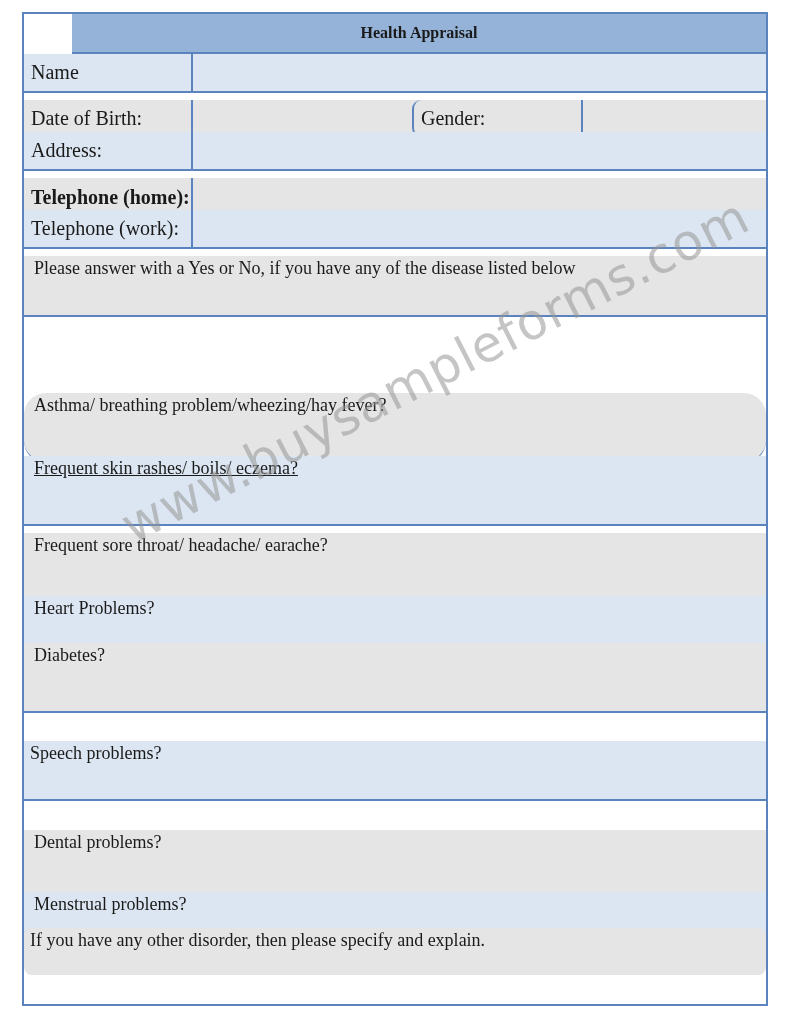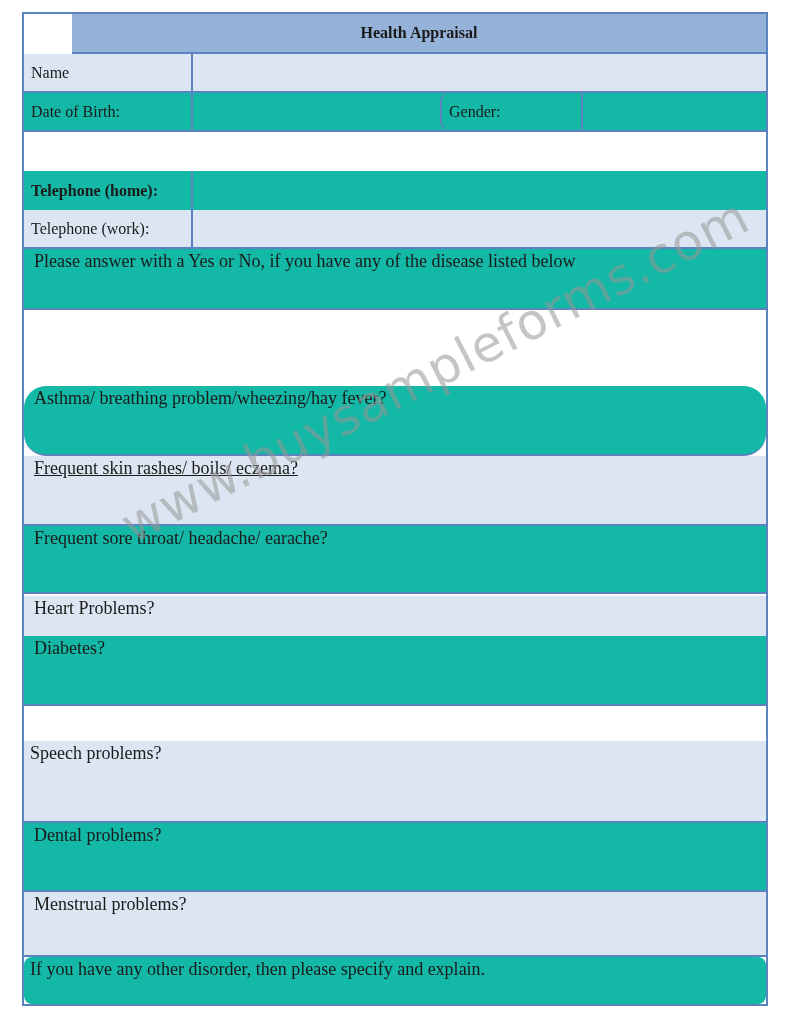"Name" .cell { font-size: 16px -> 20px }
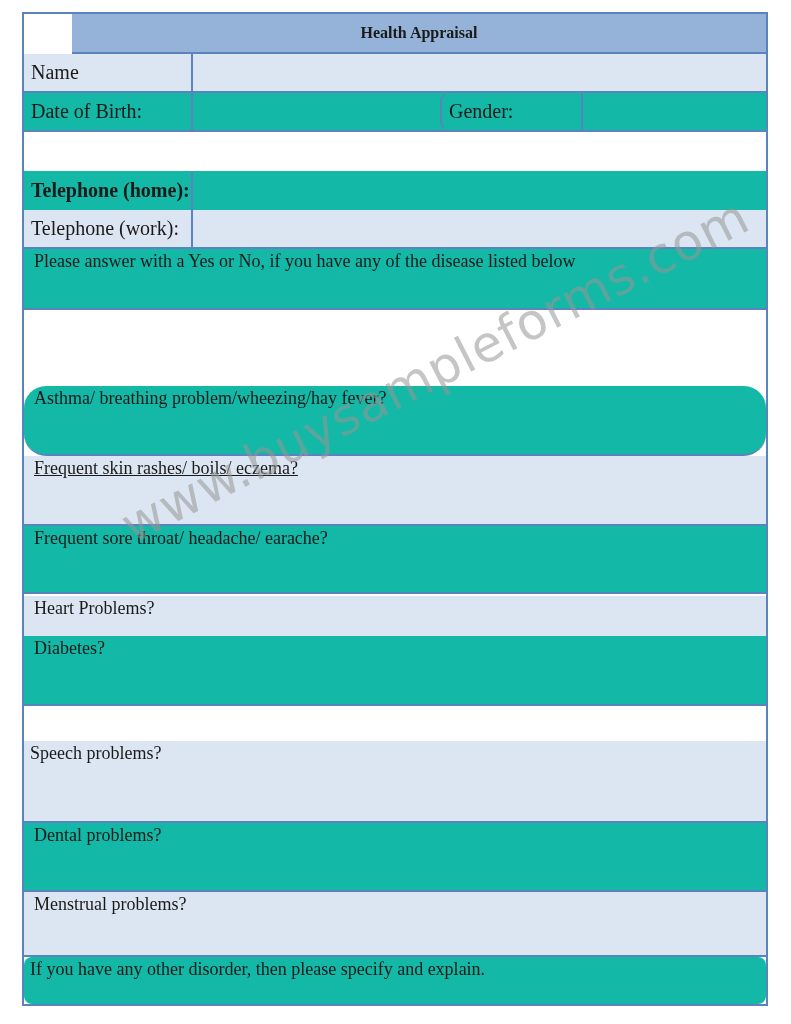"Date of Birth:" .plain { background: #14b8a6 -> #e5e5e5; margin-top: none -> 7px }
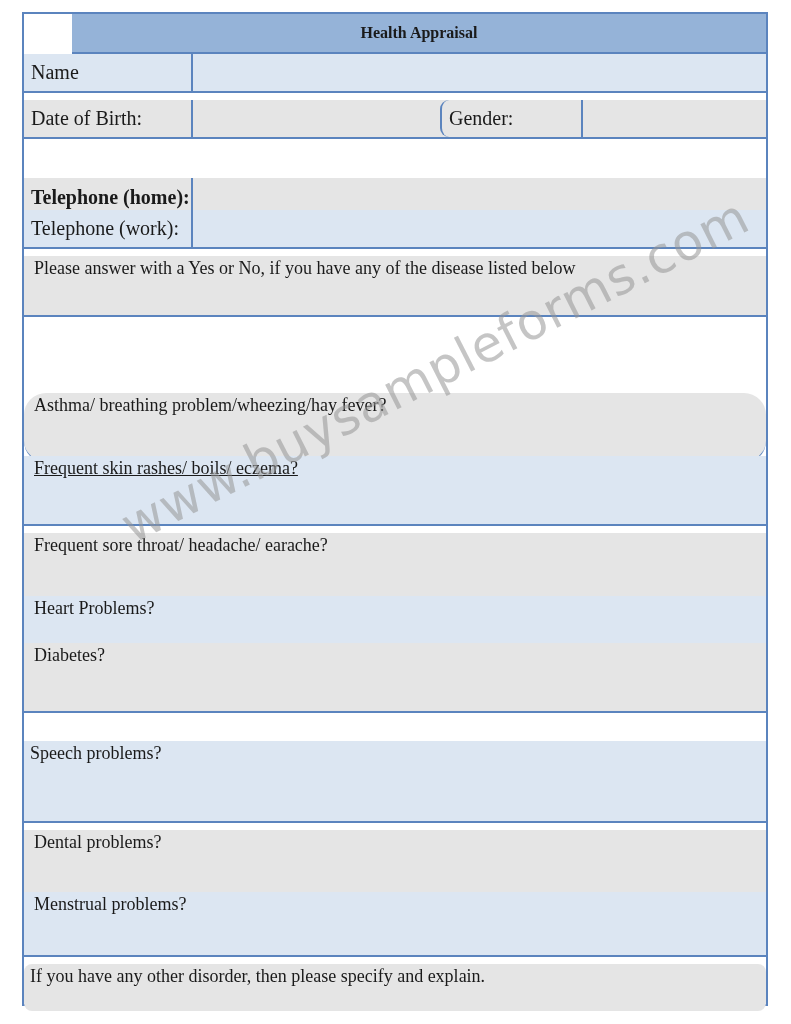"Gender:" div.cell { left: 416px -> 388px }
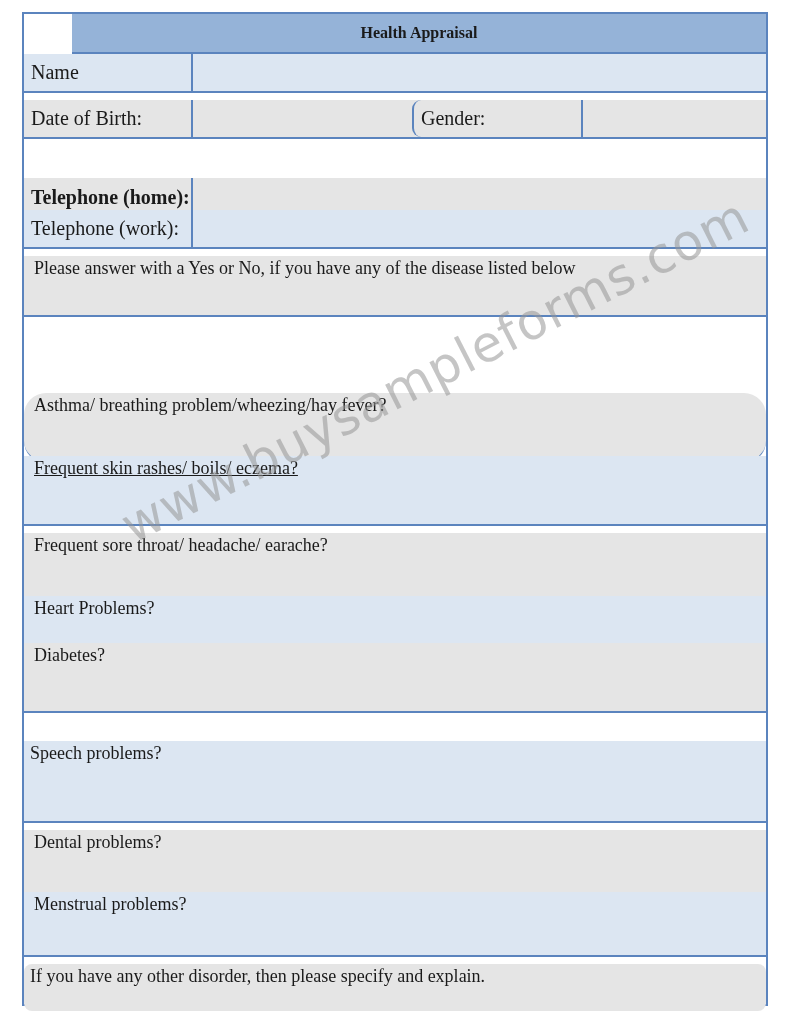"Address:" div.row { html: none -> <div> <div>Address:</div> <div></div> </div> }
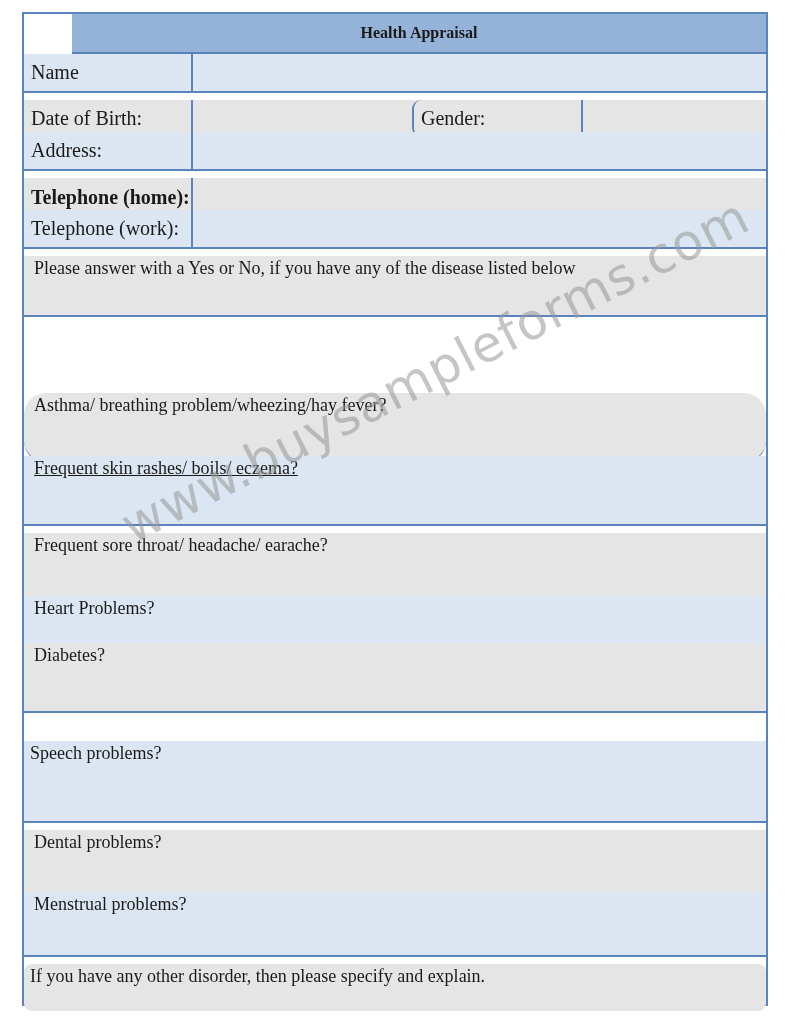"Speech problems?" div.row { height: 82px -> 60px }
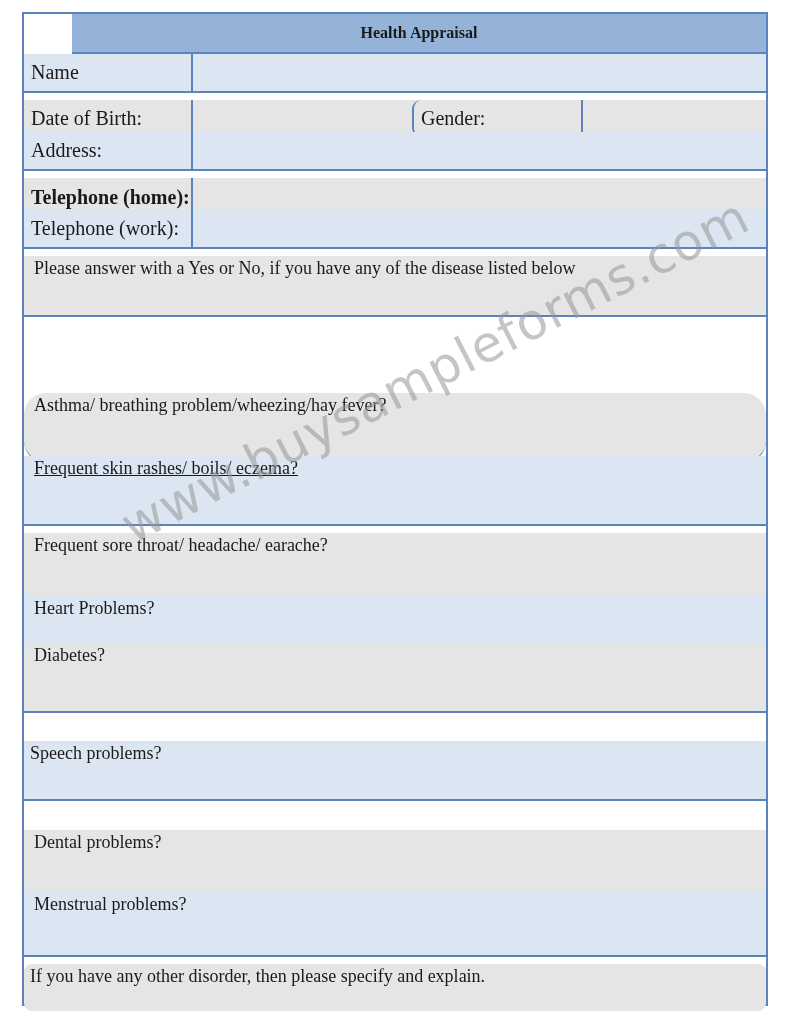"If you have any other" div.row { top: 943px -> 907px }
